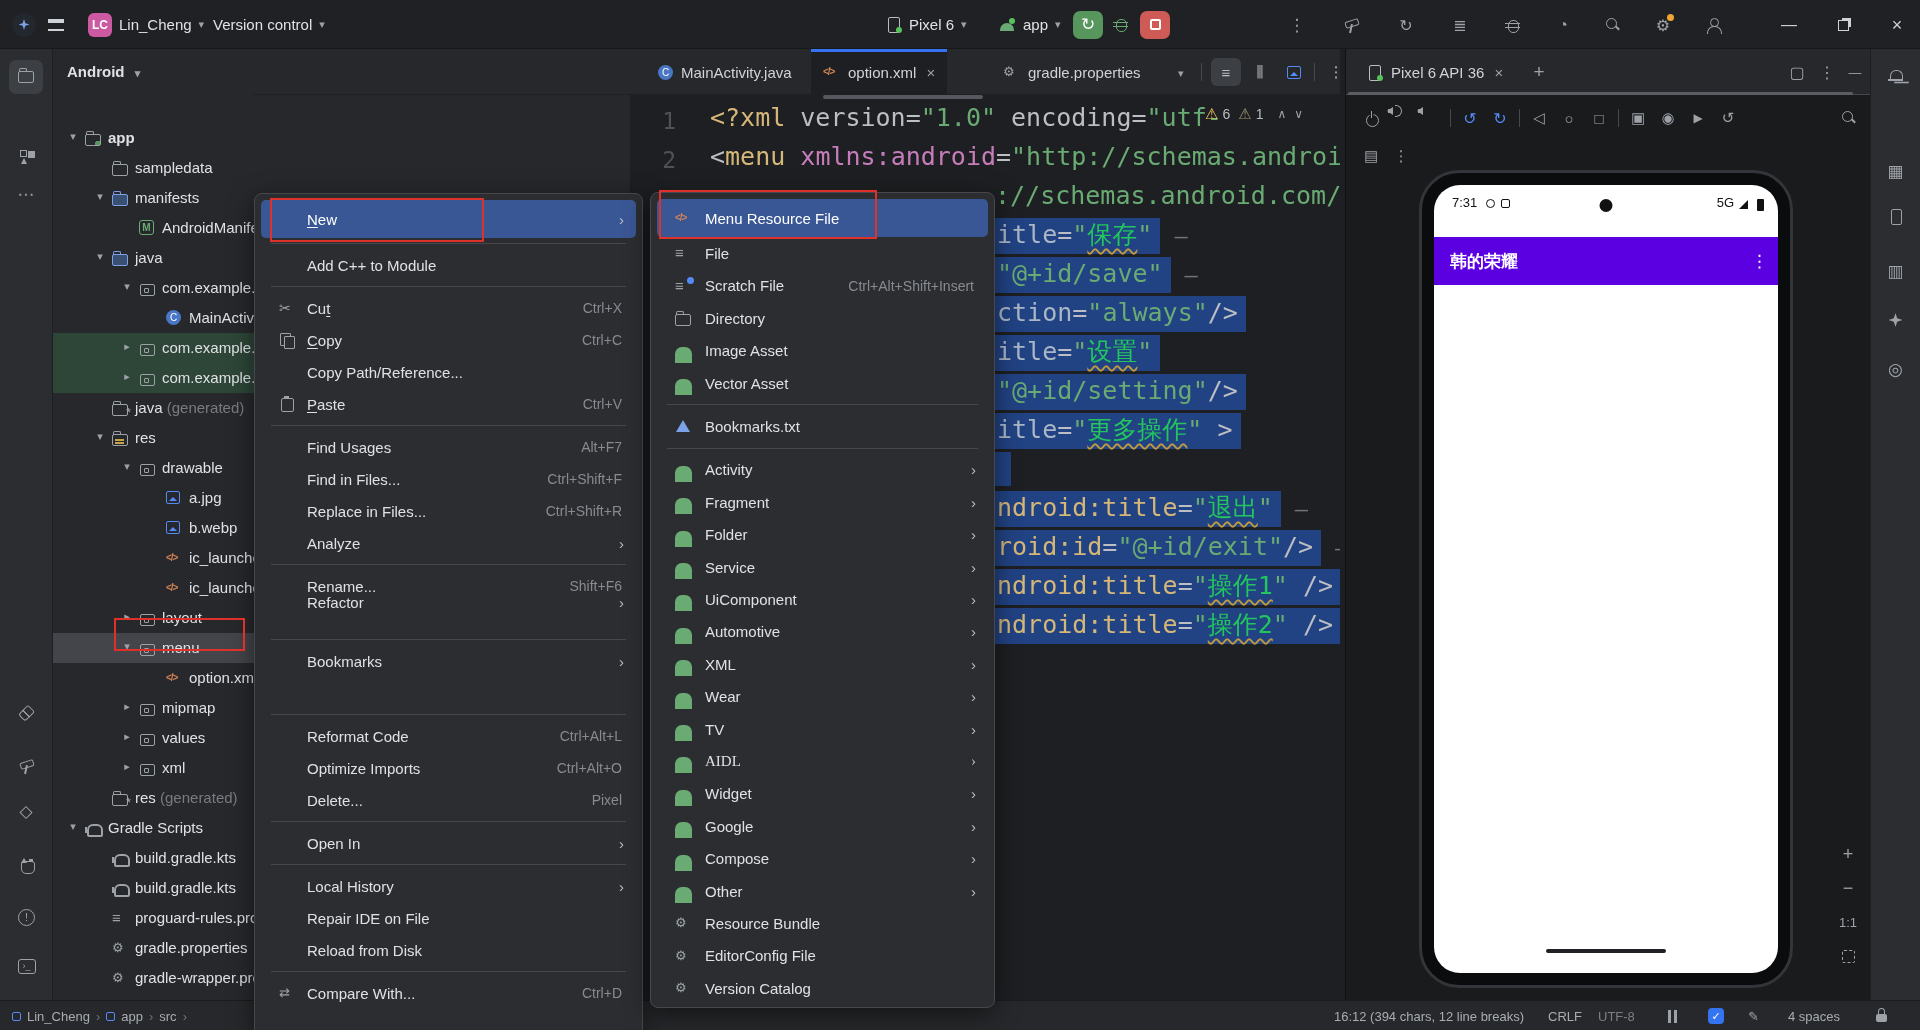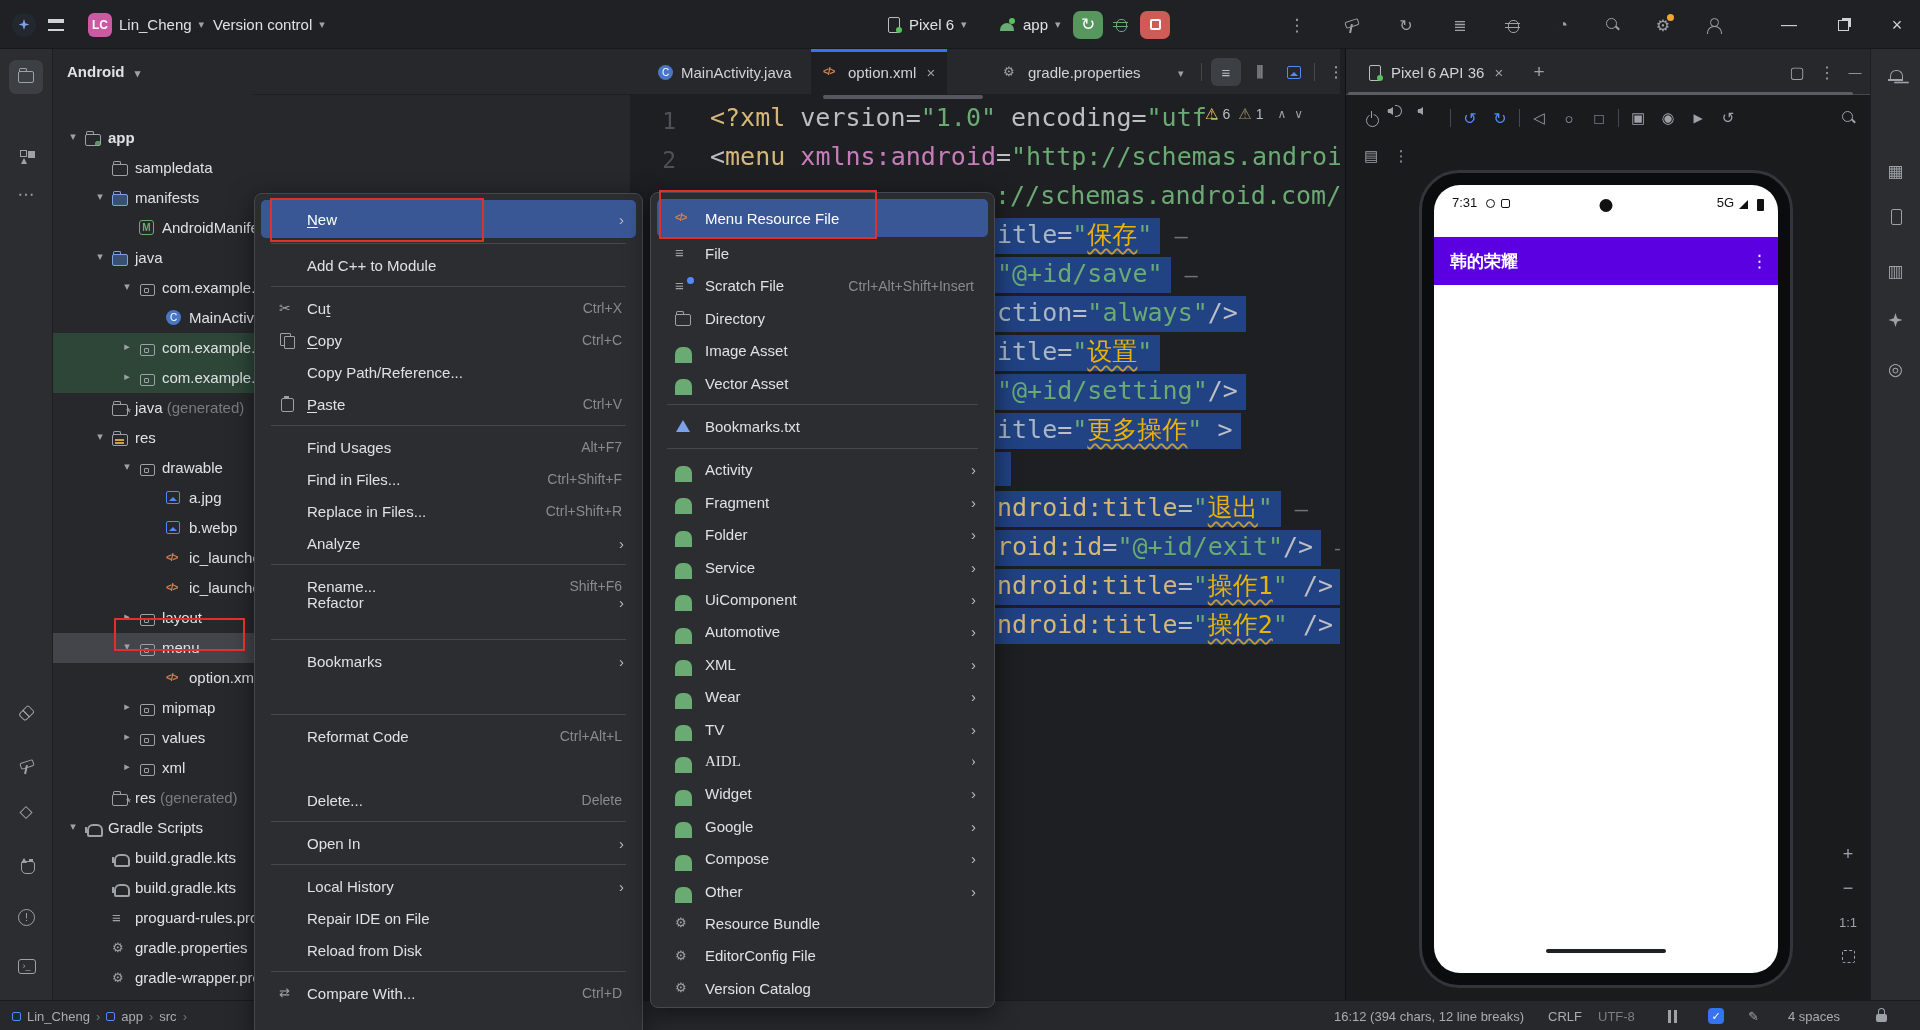"保存" .tk-cj { color: #eab308 -> #22c55e }
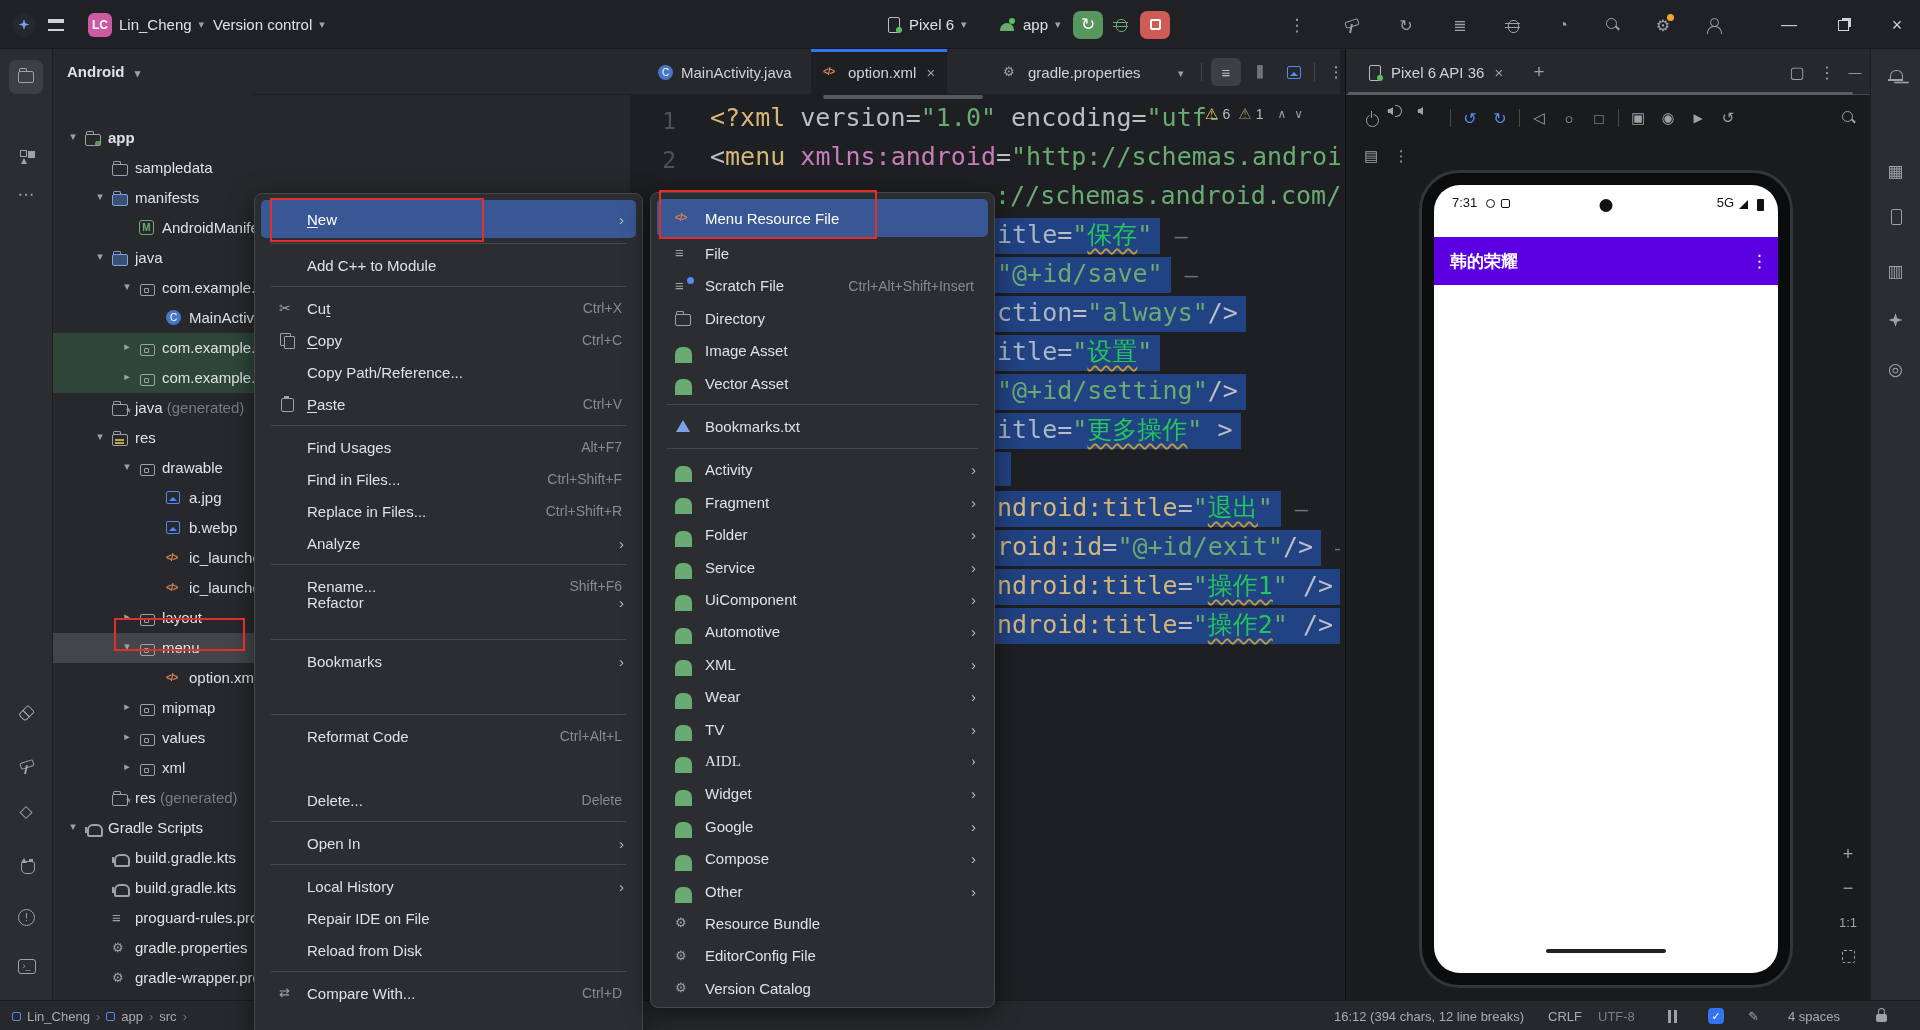"Optimize Imports" div.mrow { html: none -> <div> <span>Optimize Imports</span> <span>Ctrl+Alt+O</span> </div> }
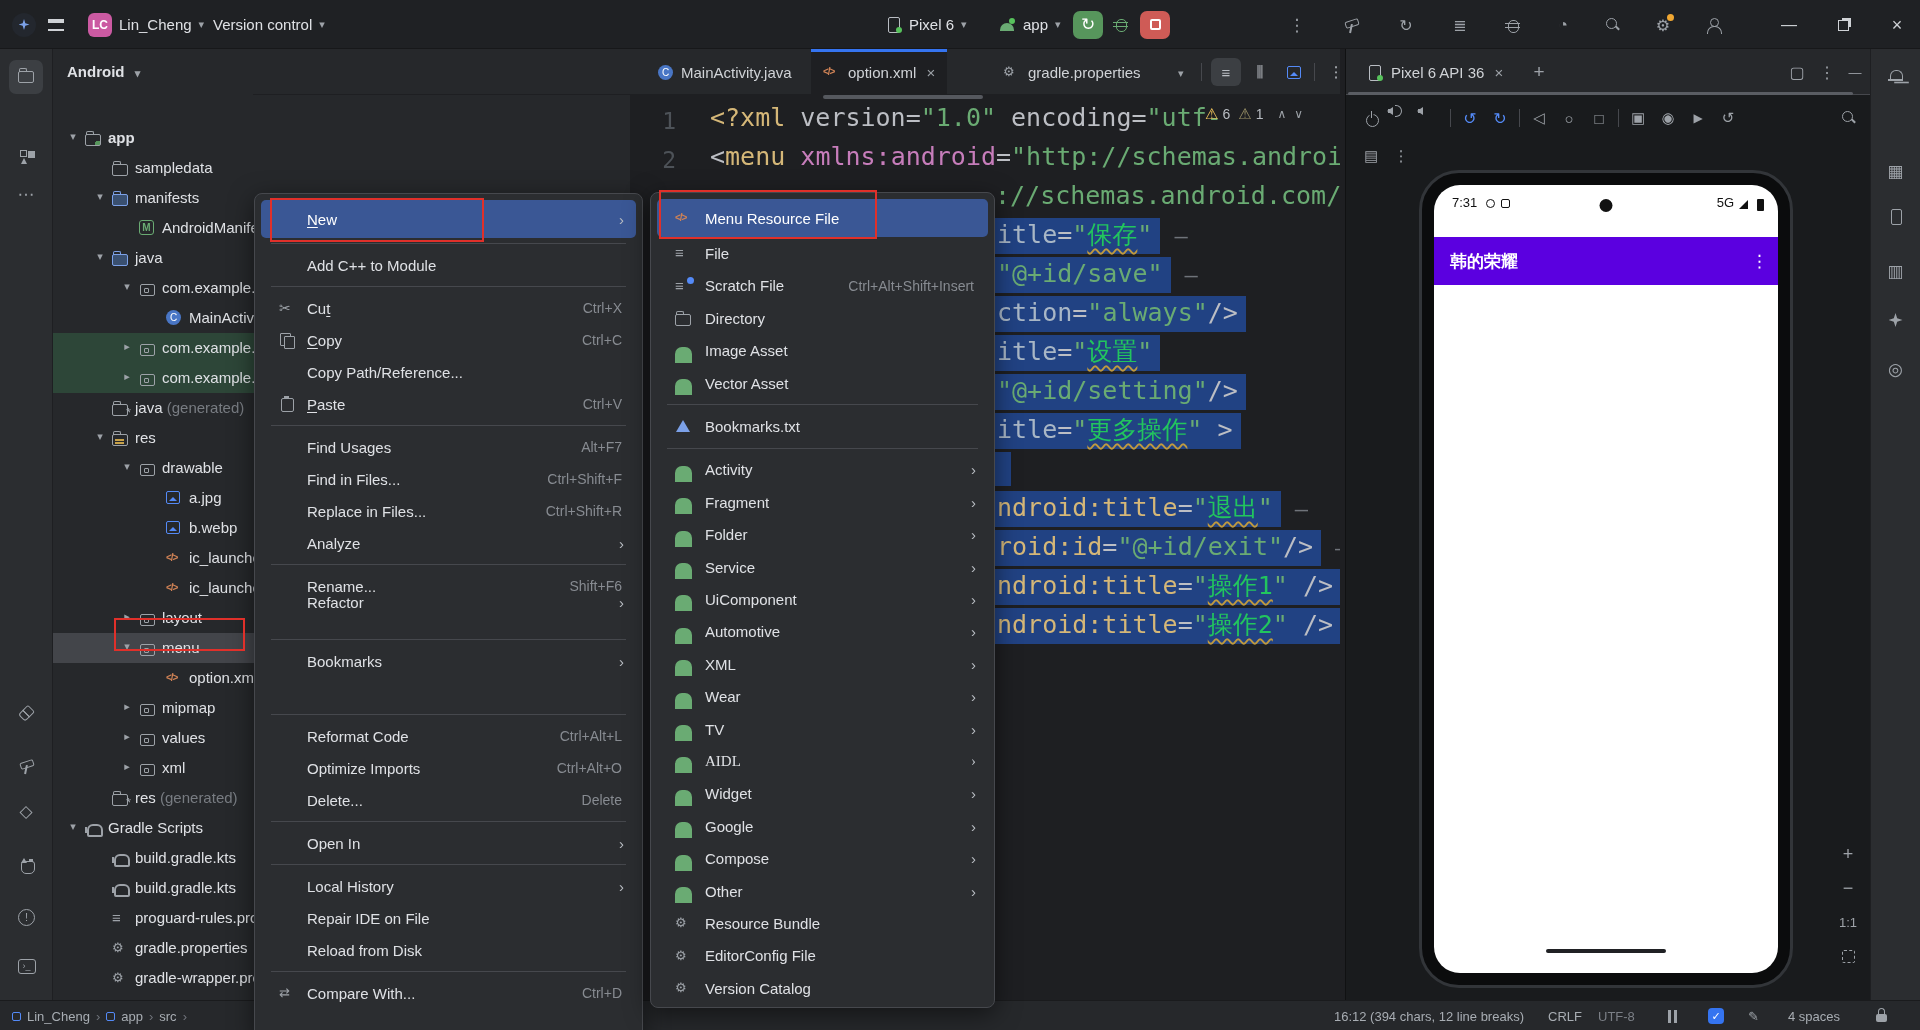"Delete" span.msc { text: Delete -> Pixel }
